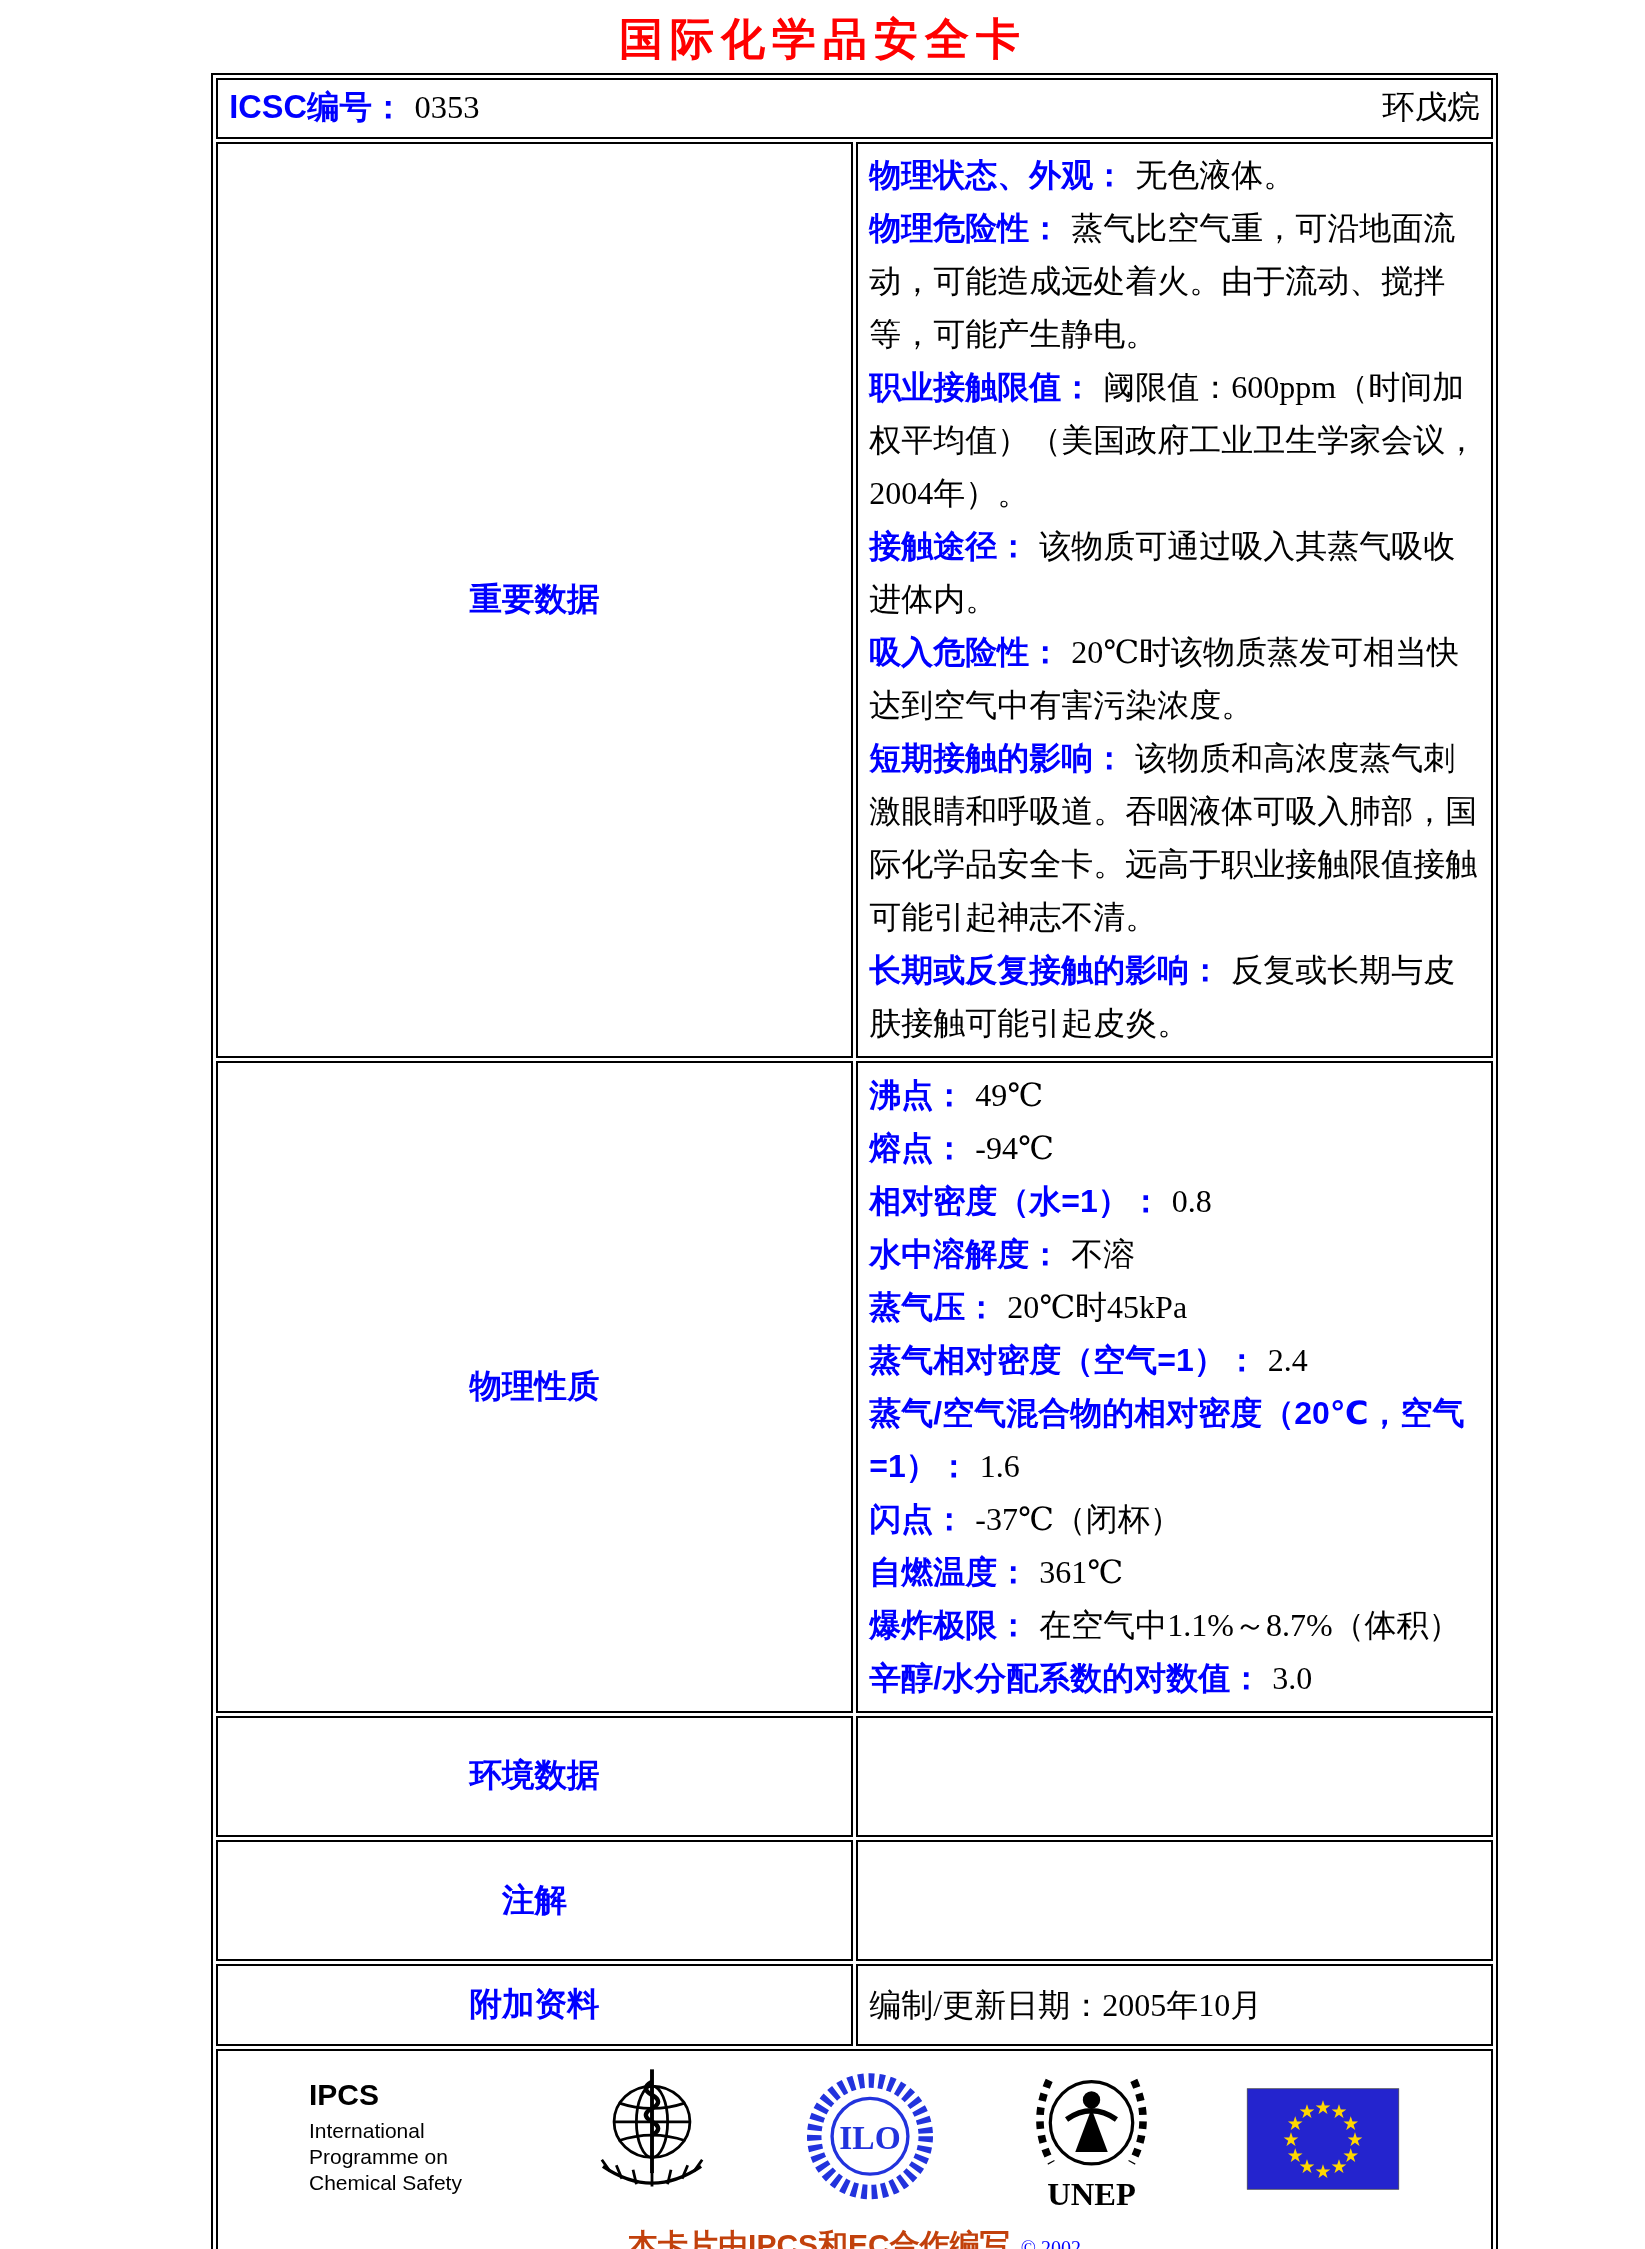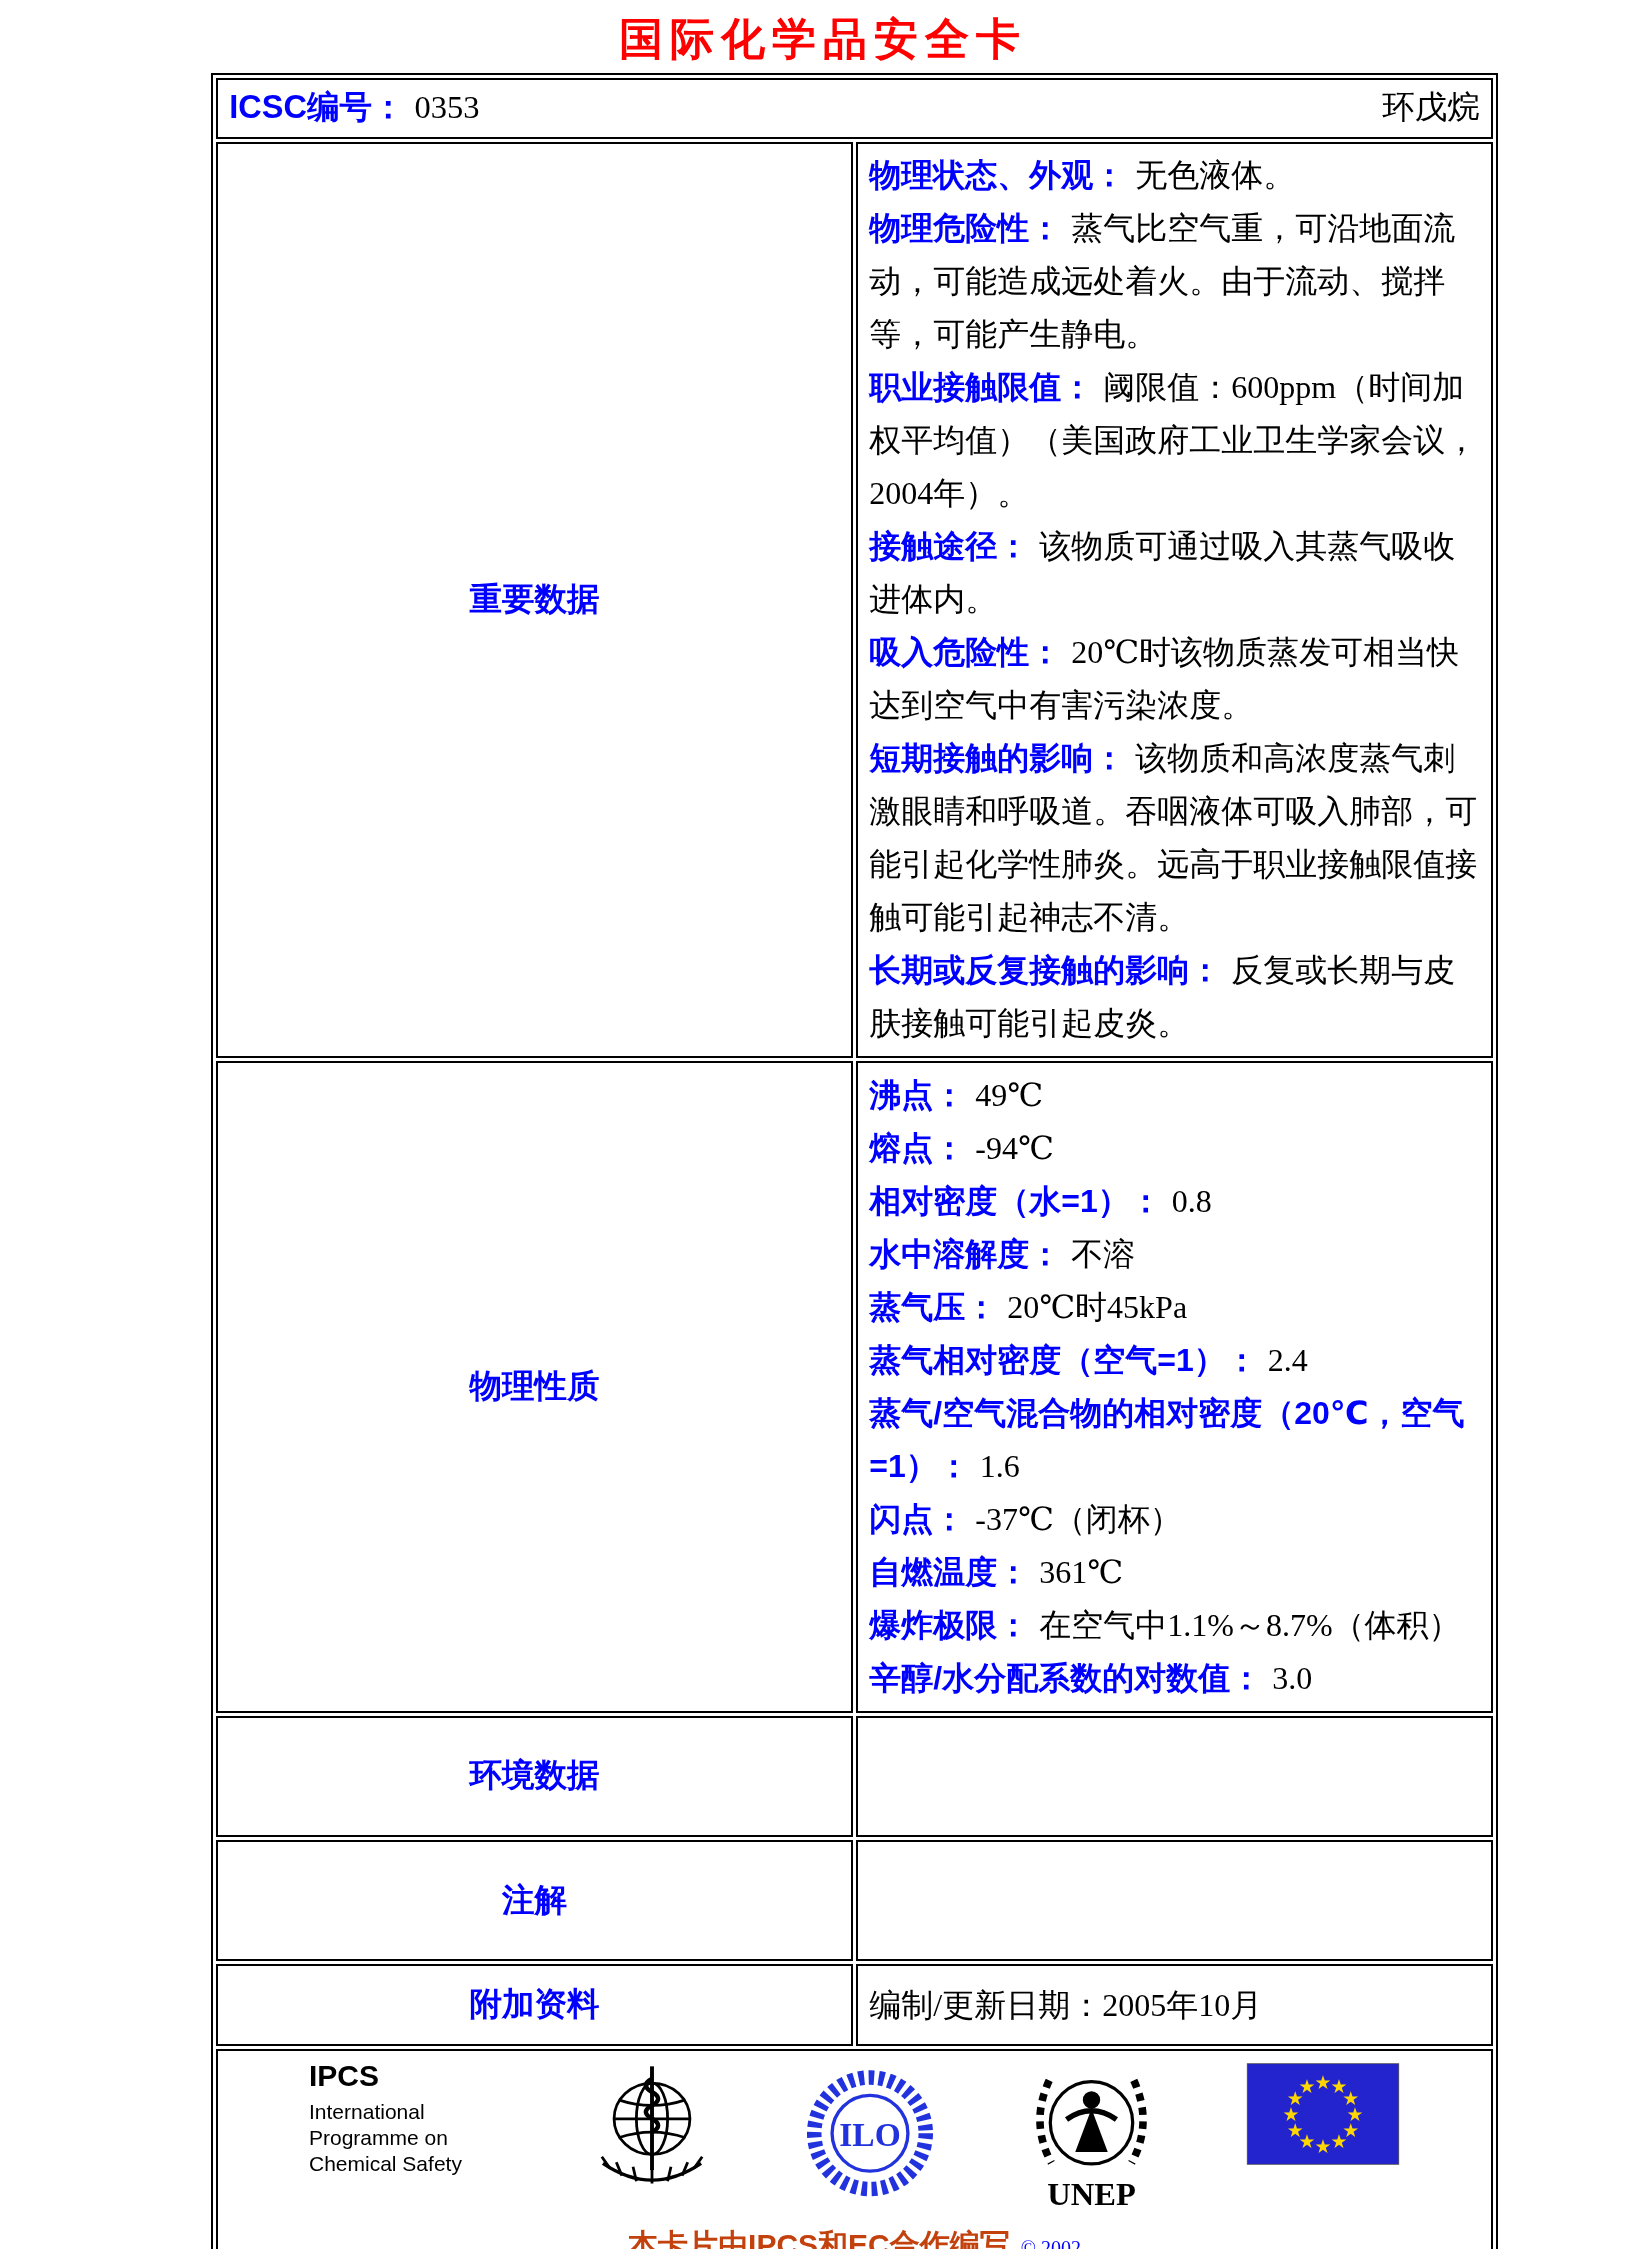"该物质和高浓度蒸气刺激眼睛和呼吸道。吞咽液体可吸入肺部，可能引起化学性肺炎。远高" span { text: 可能引起化学性肺炎 -> 国际化学品安全卡 }
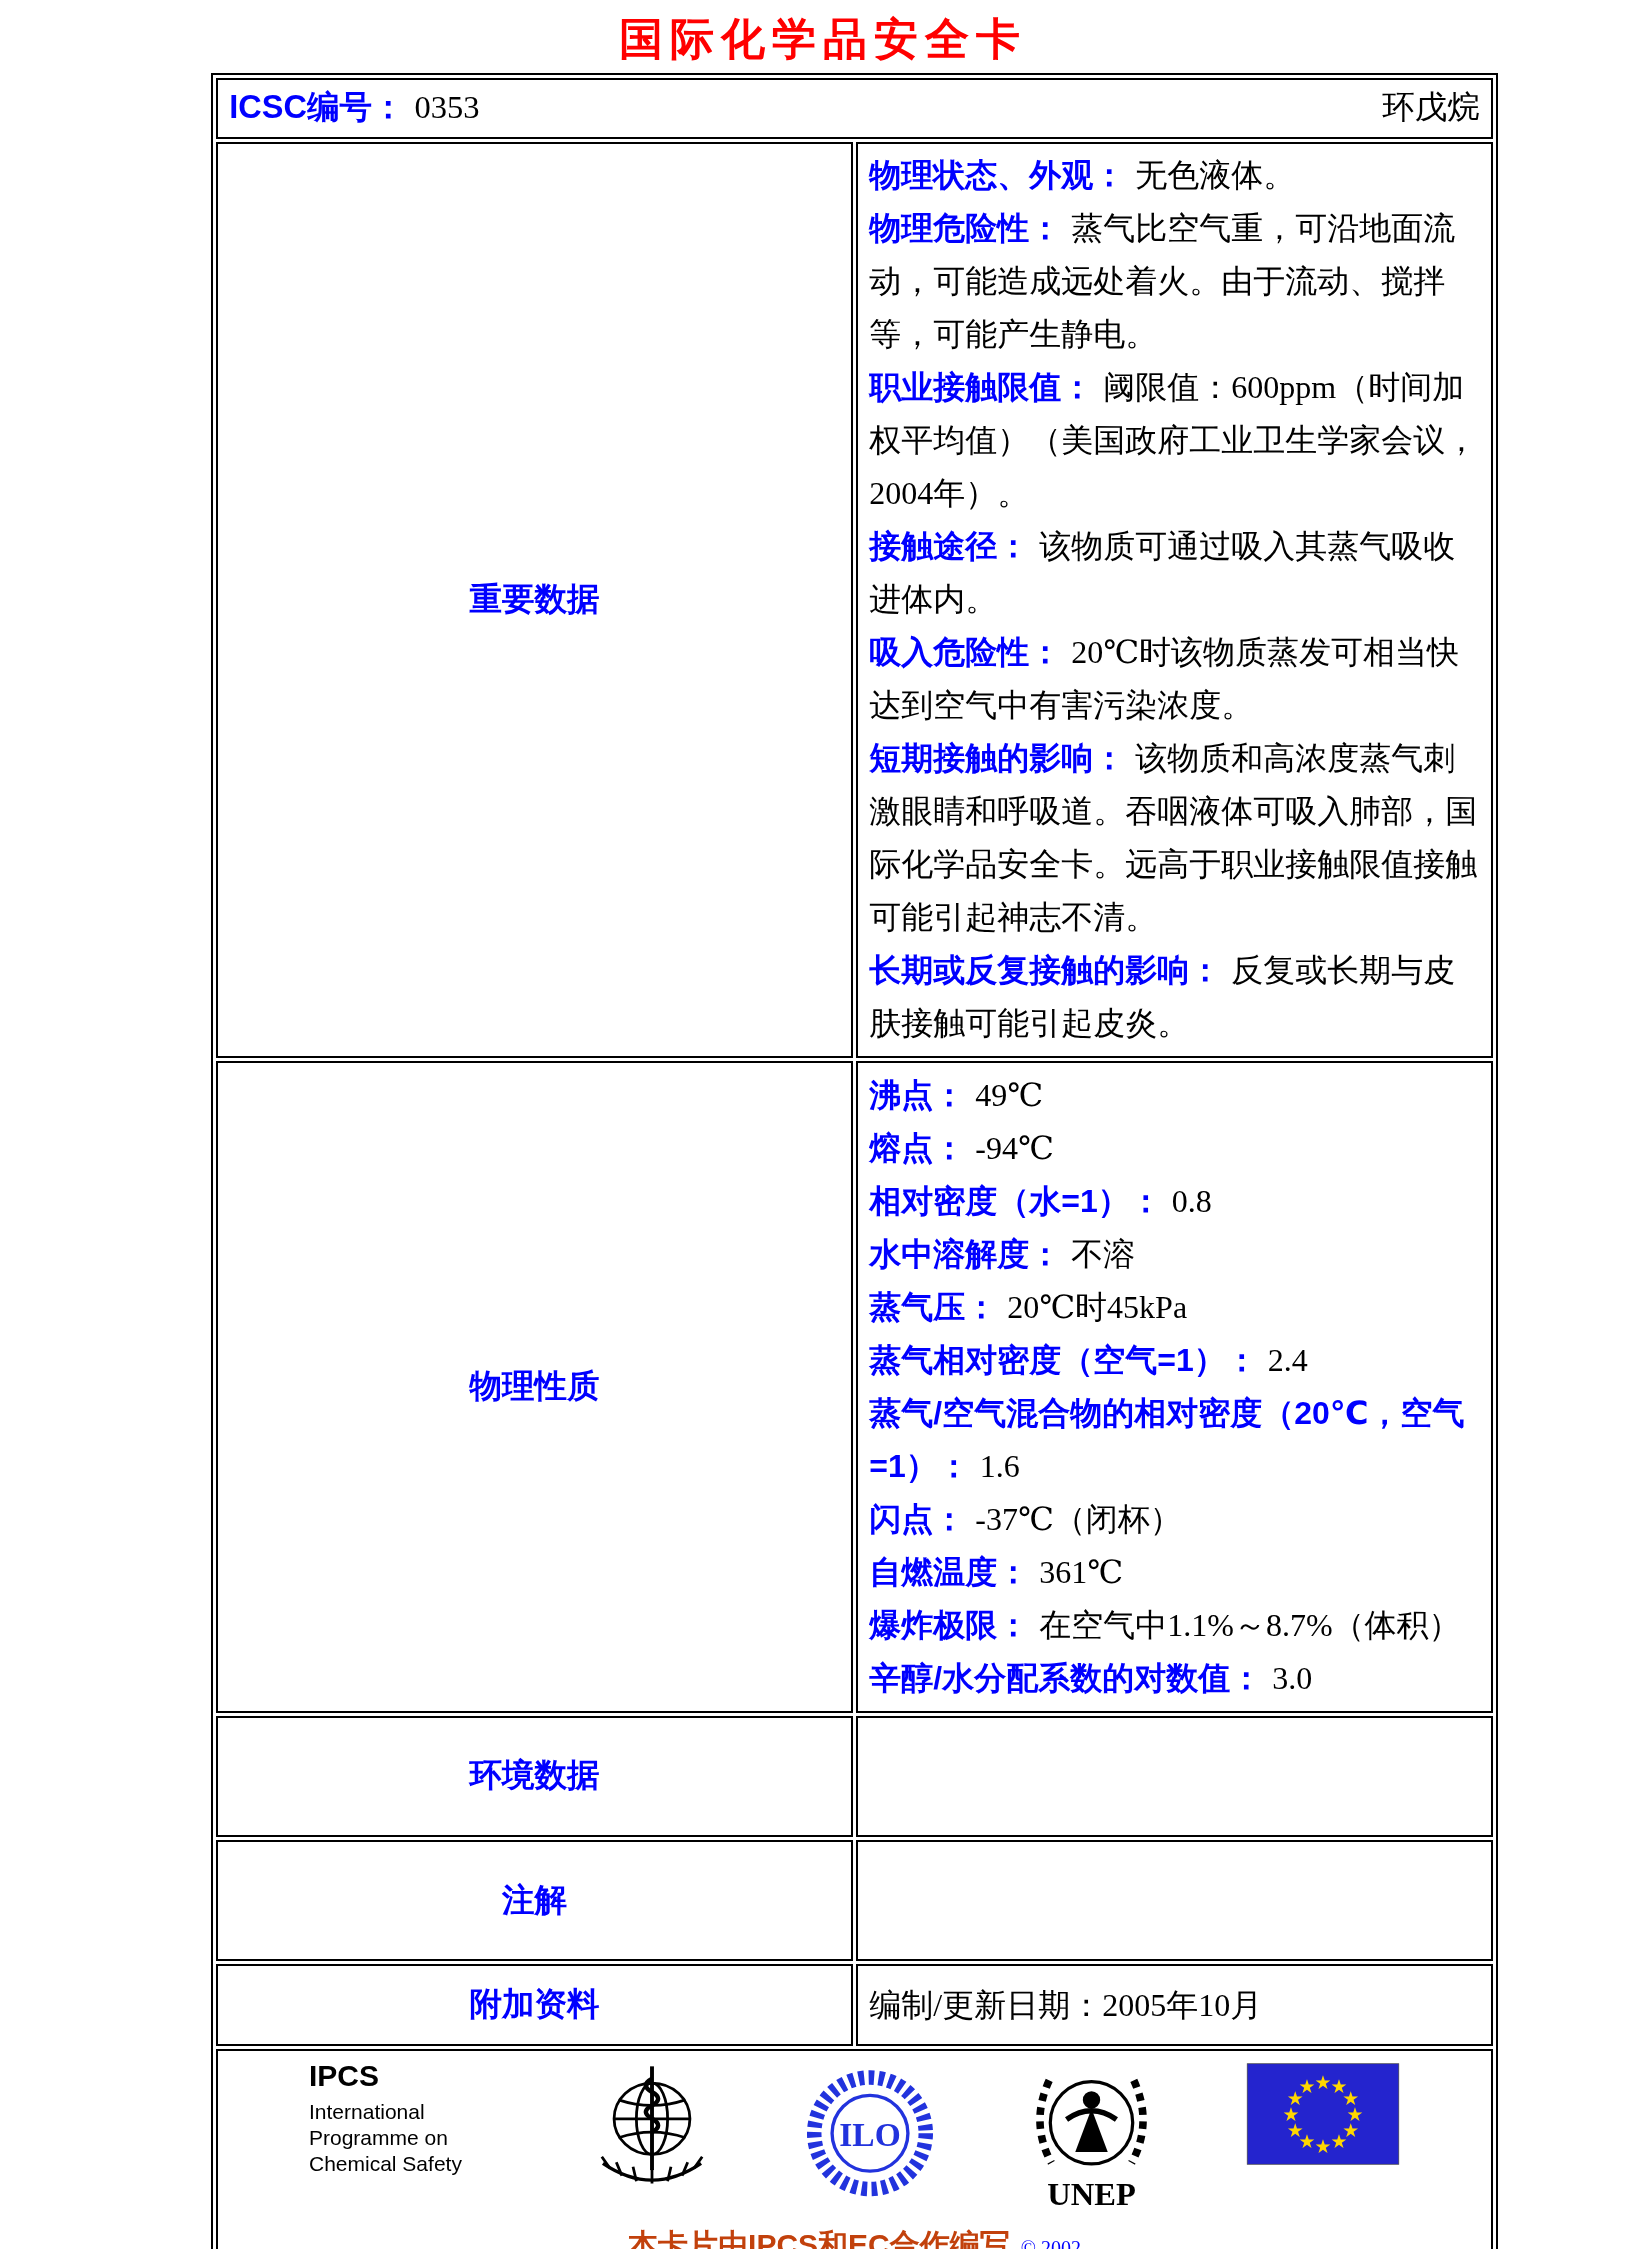"IPCS" .logos-flex { align-items: flex-start -> center }
